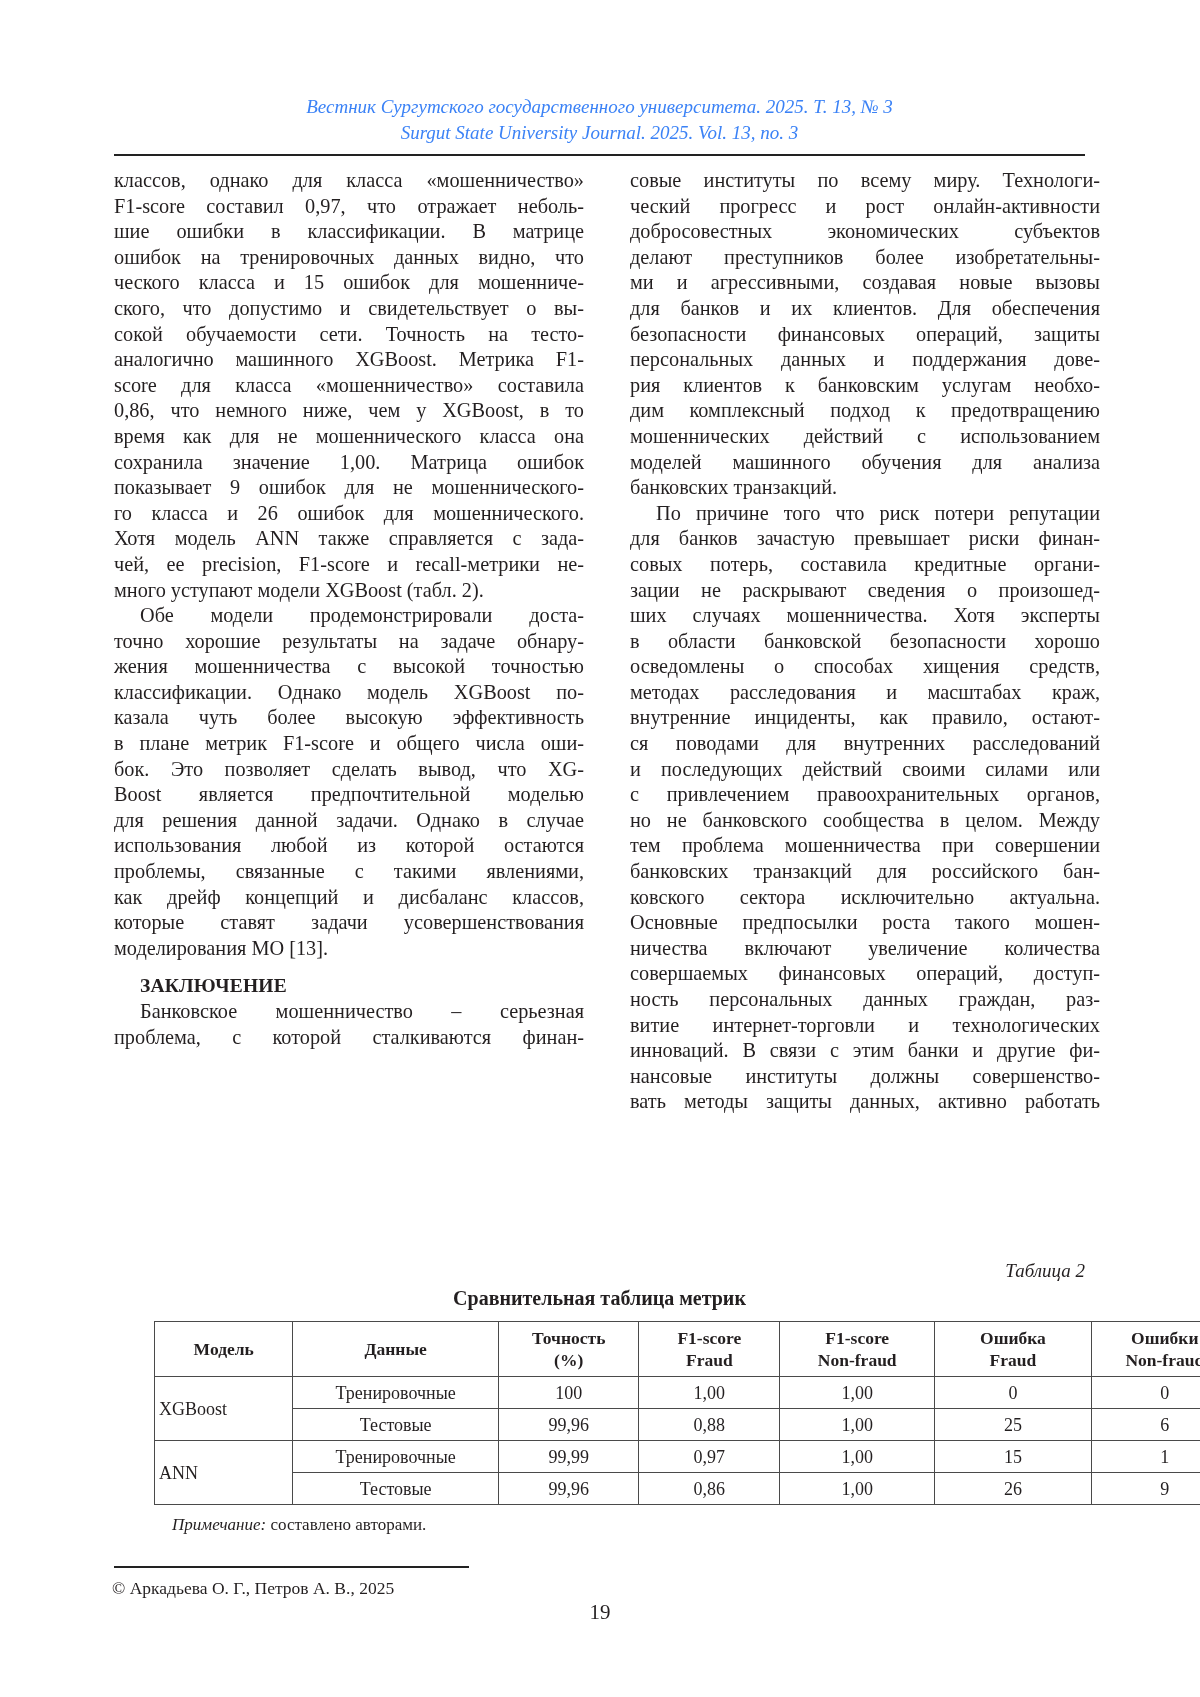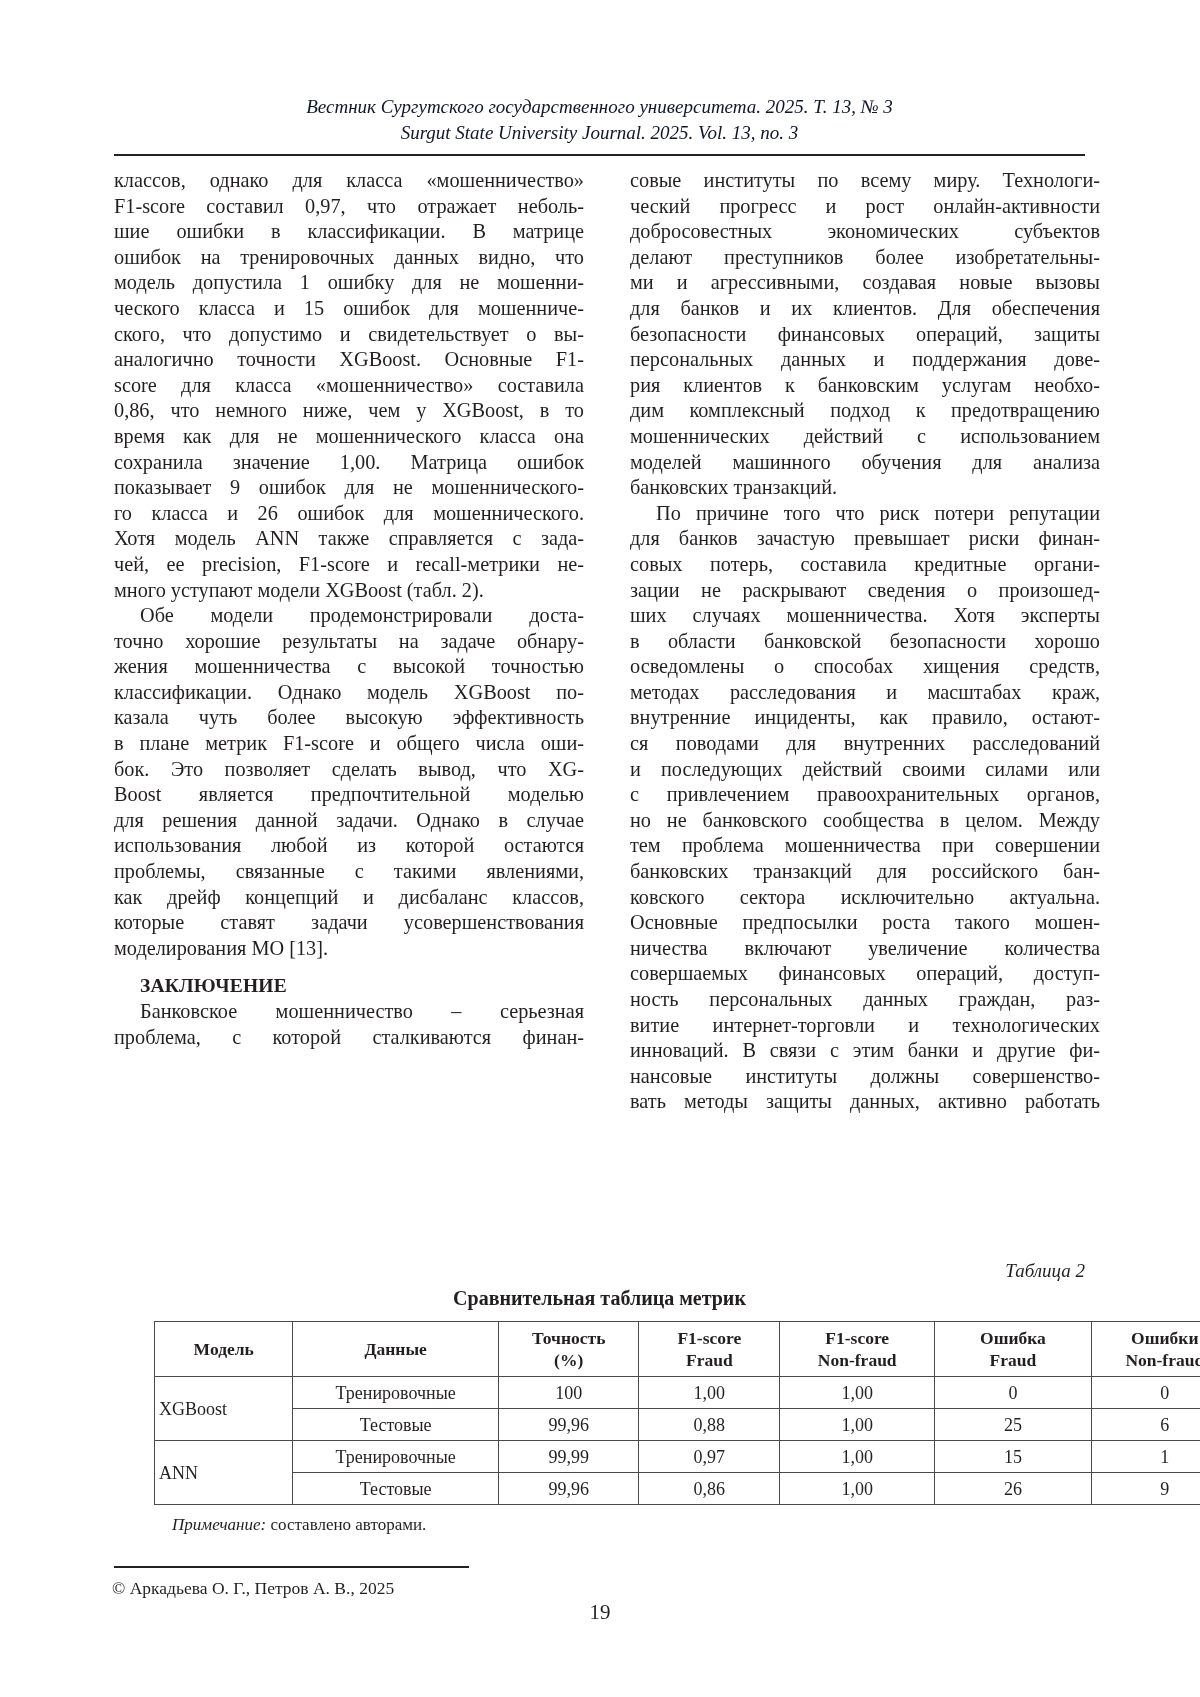"Вестник Сургутского государственного" .running-head { color: #0f172a -> #3b82f6 }
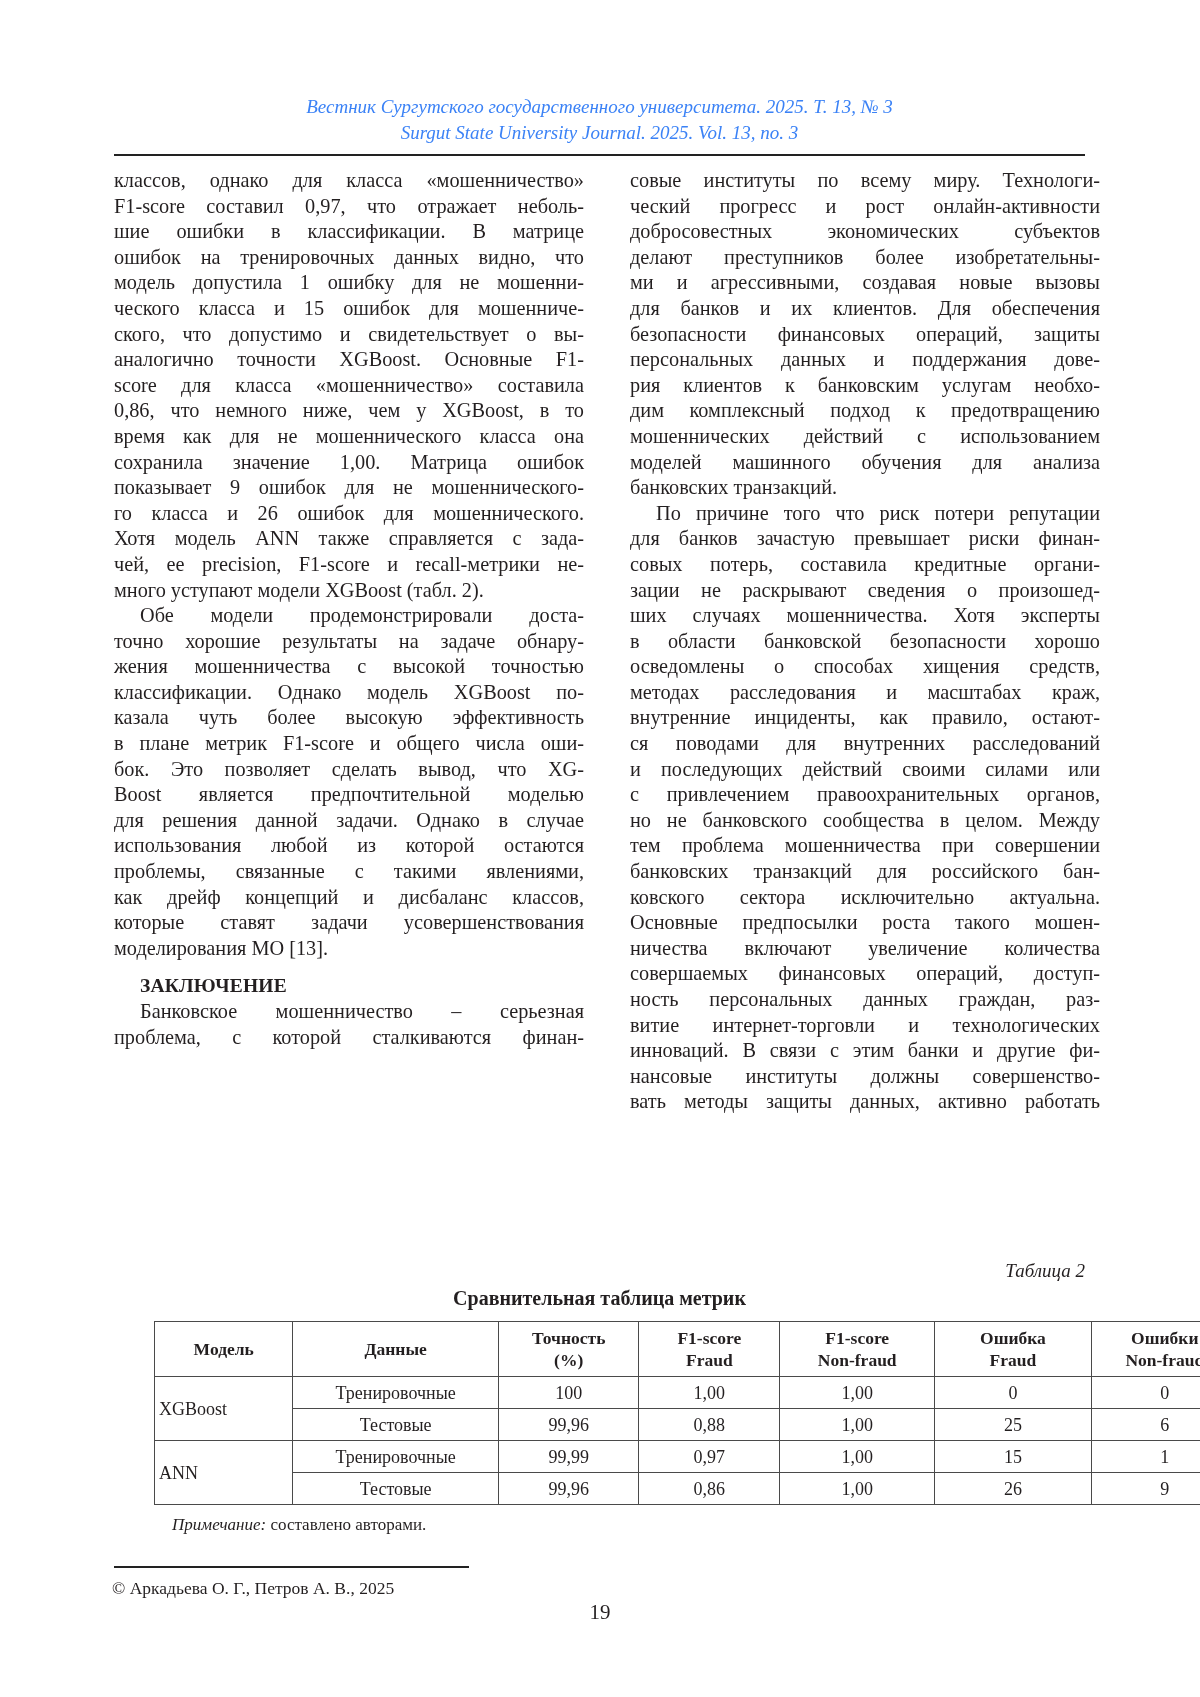"модель допустила 1 ошибку для" span.line { html: <span>модель допустила 1 ошибку для не мошенни-</span> -> none }
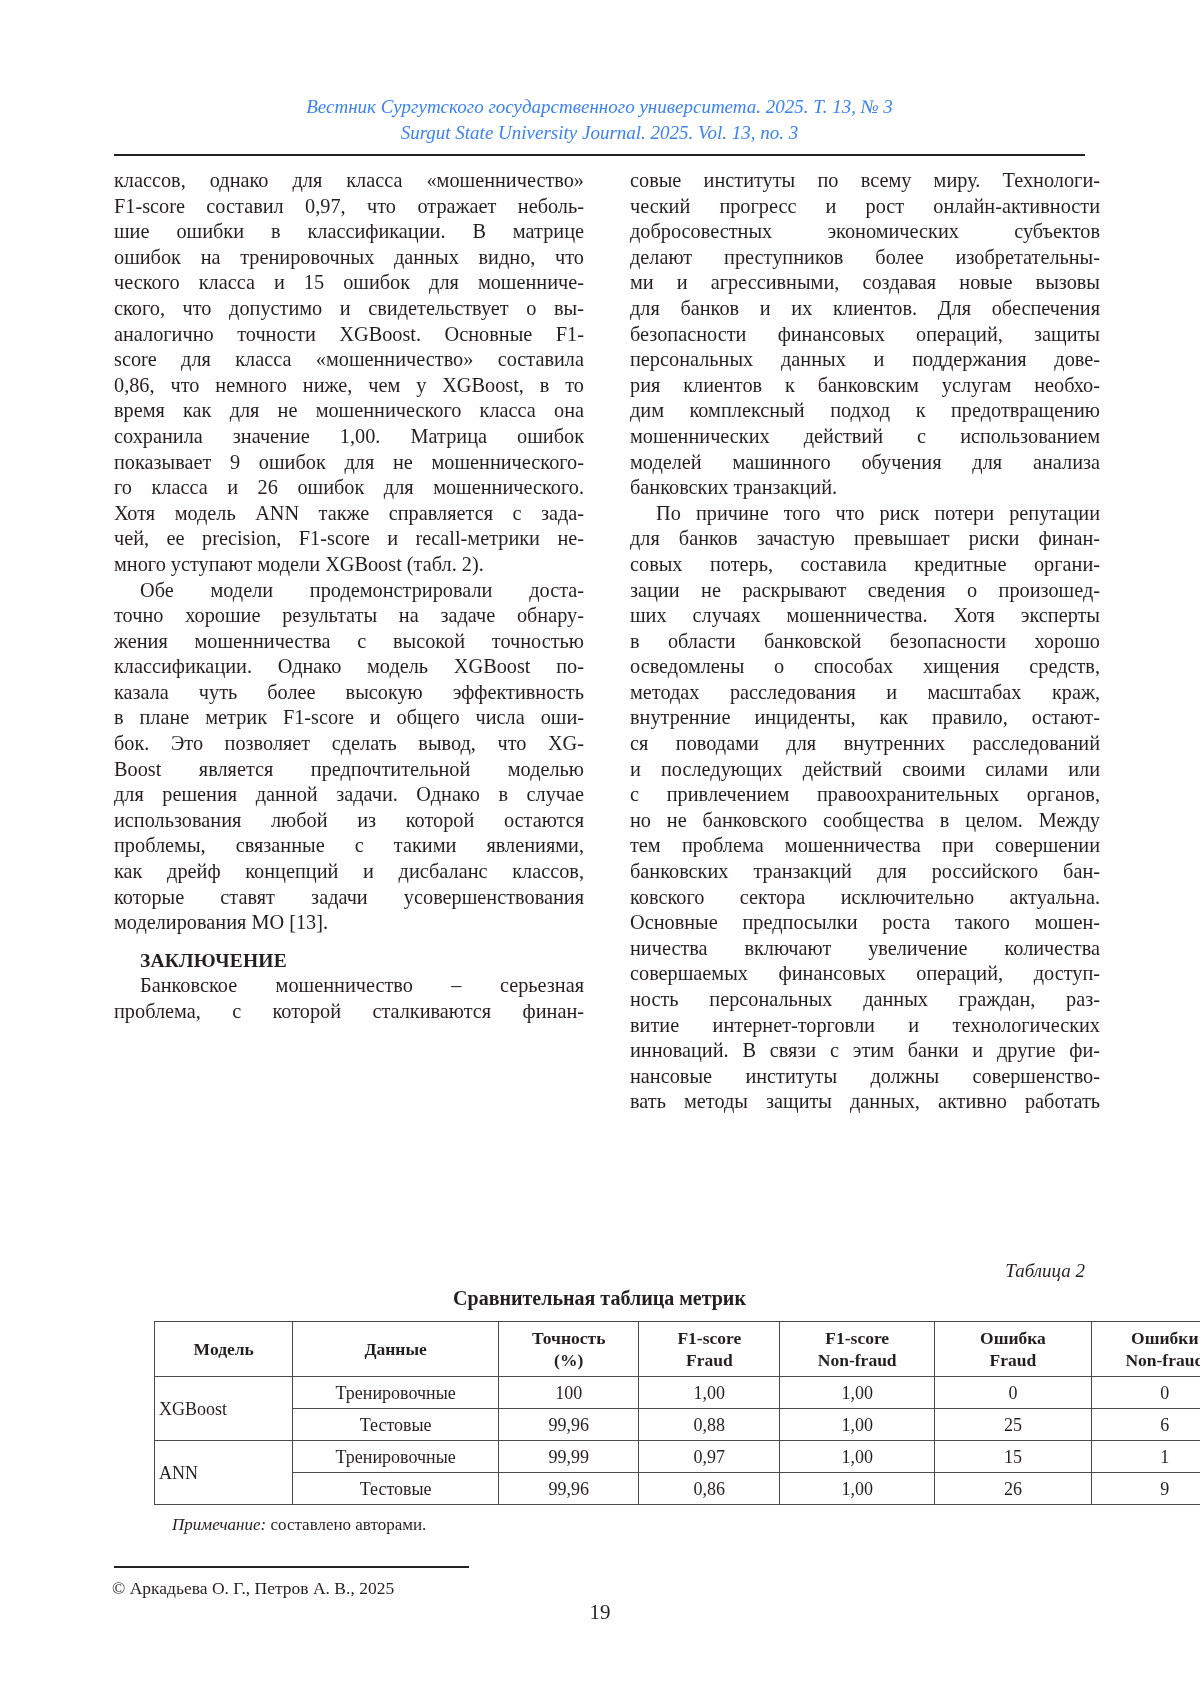"сокой обучаемости сети. Точность на" span.line { html: none -> <span>сокой обучаемости сети. Точность на тесто-</span> }
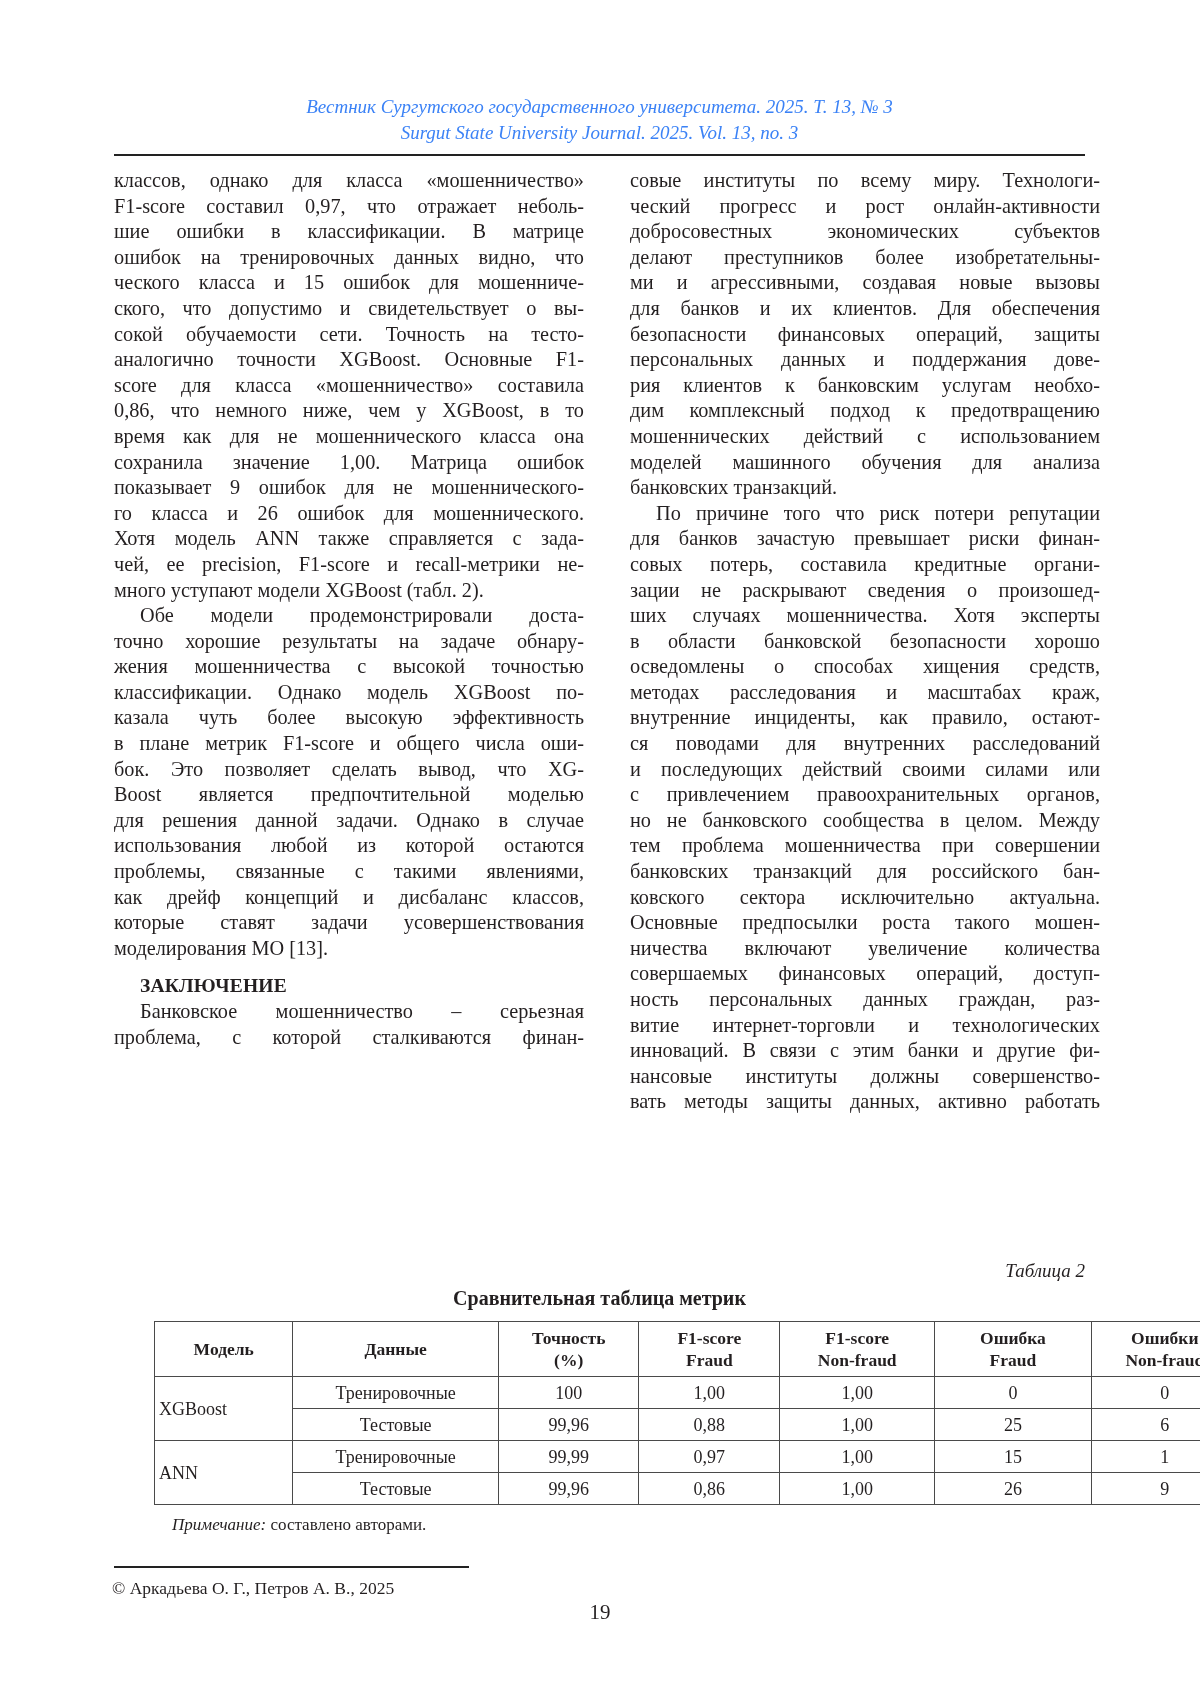"аналогично точности XGBoost. Основные" span.line { text: точности XGBoost. Основные -> машинного XGBoost. Метрика }
